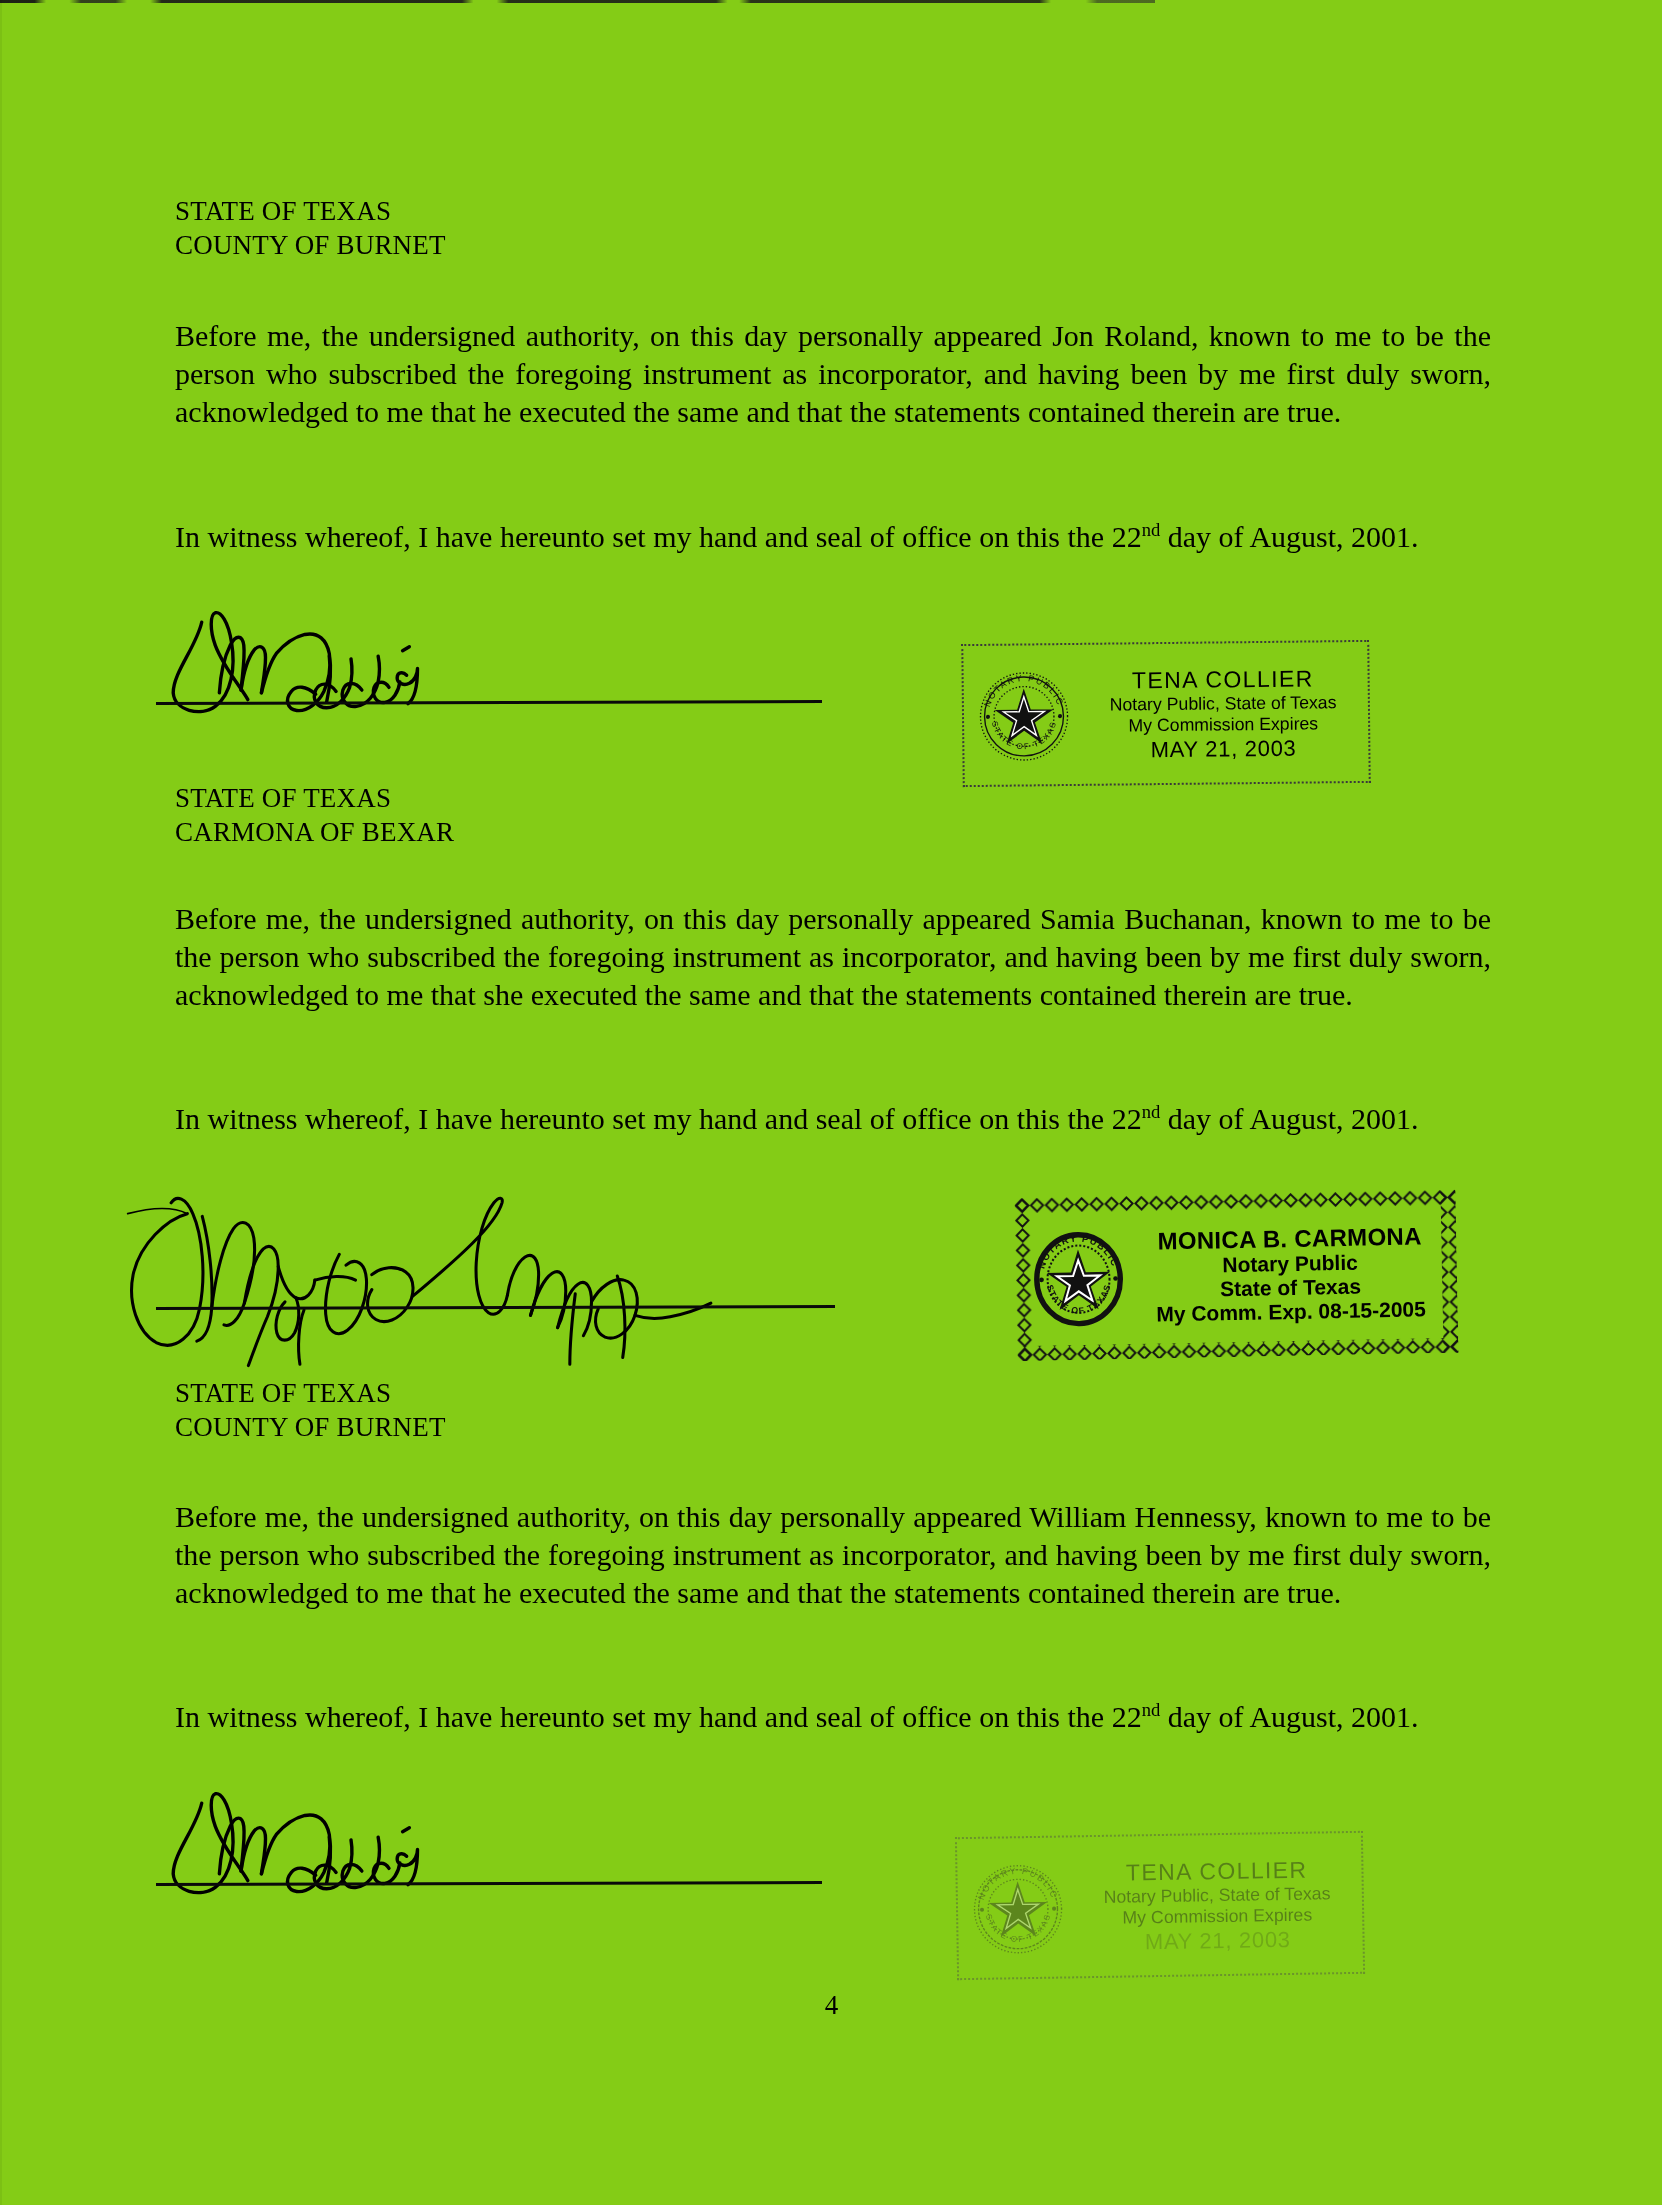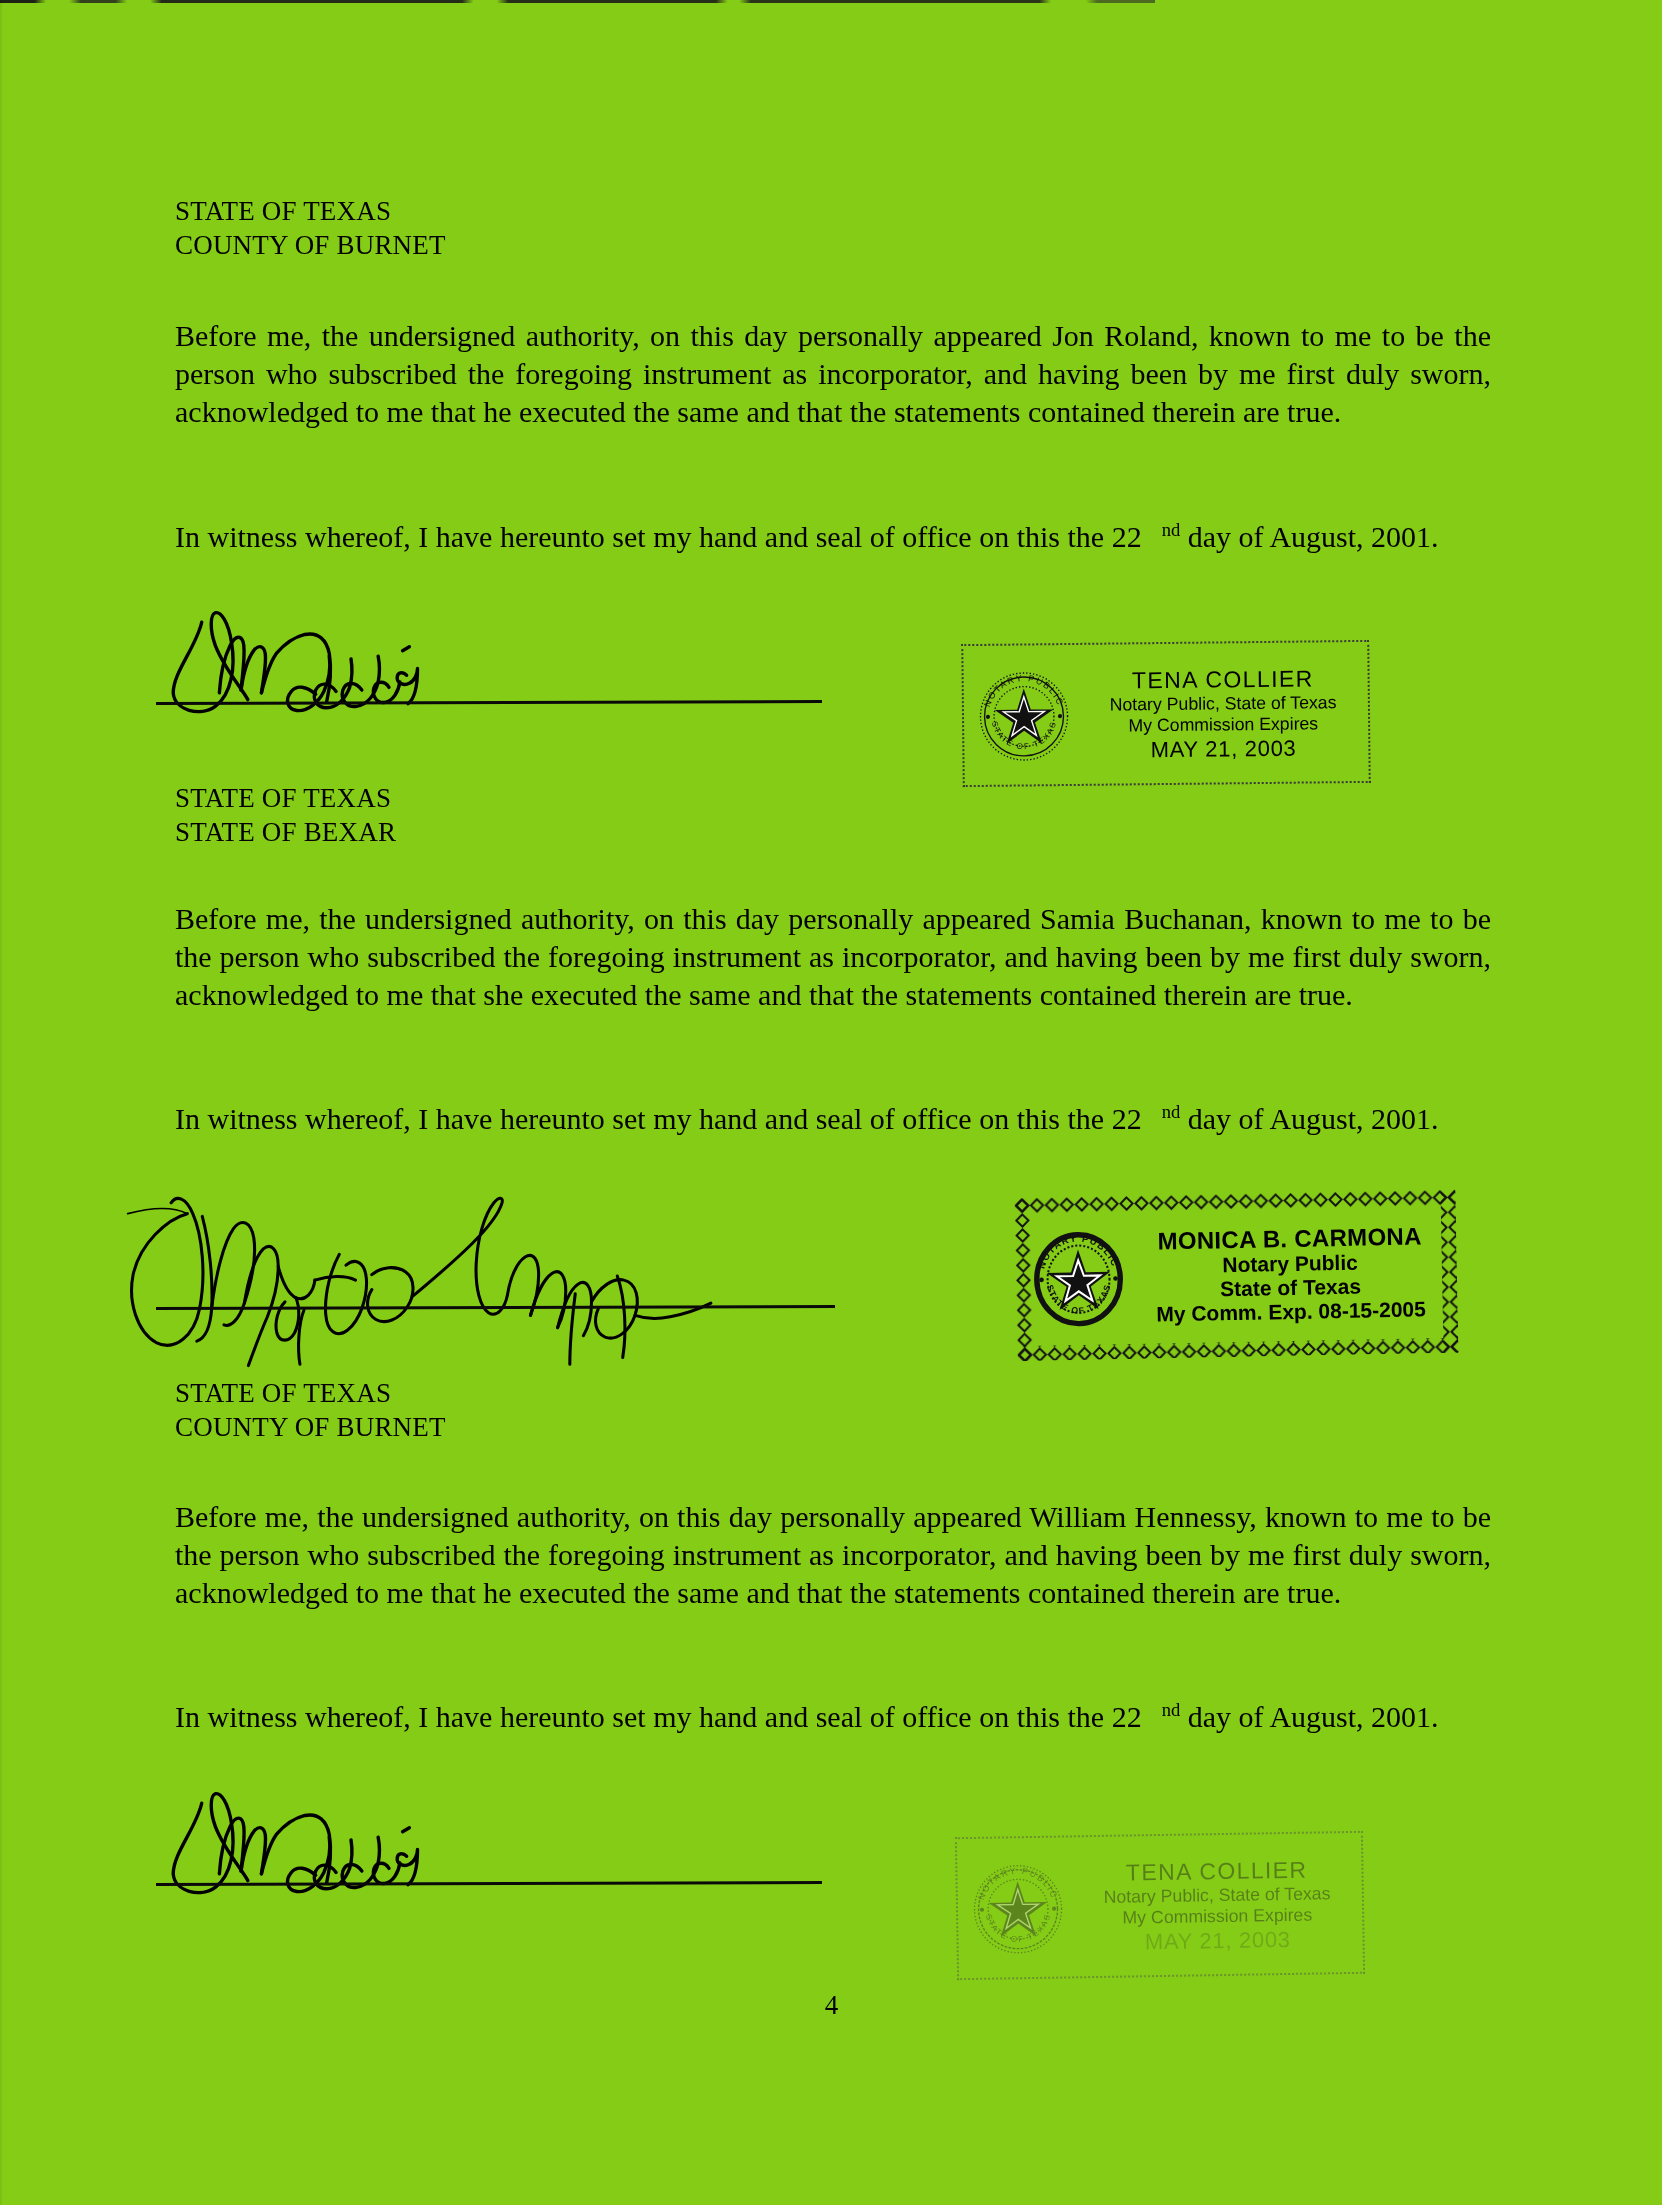"nd" sup { margin-left: 20px -> none }
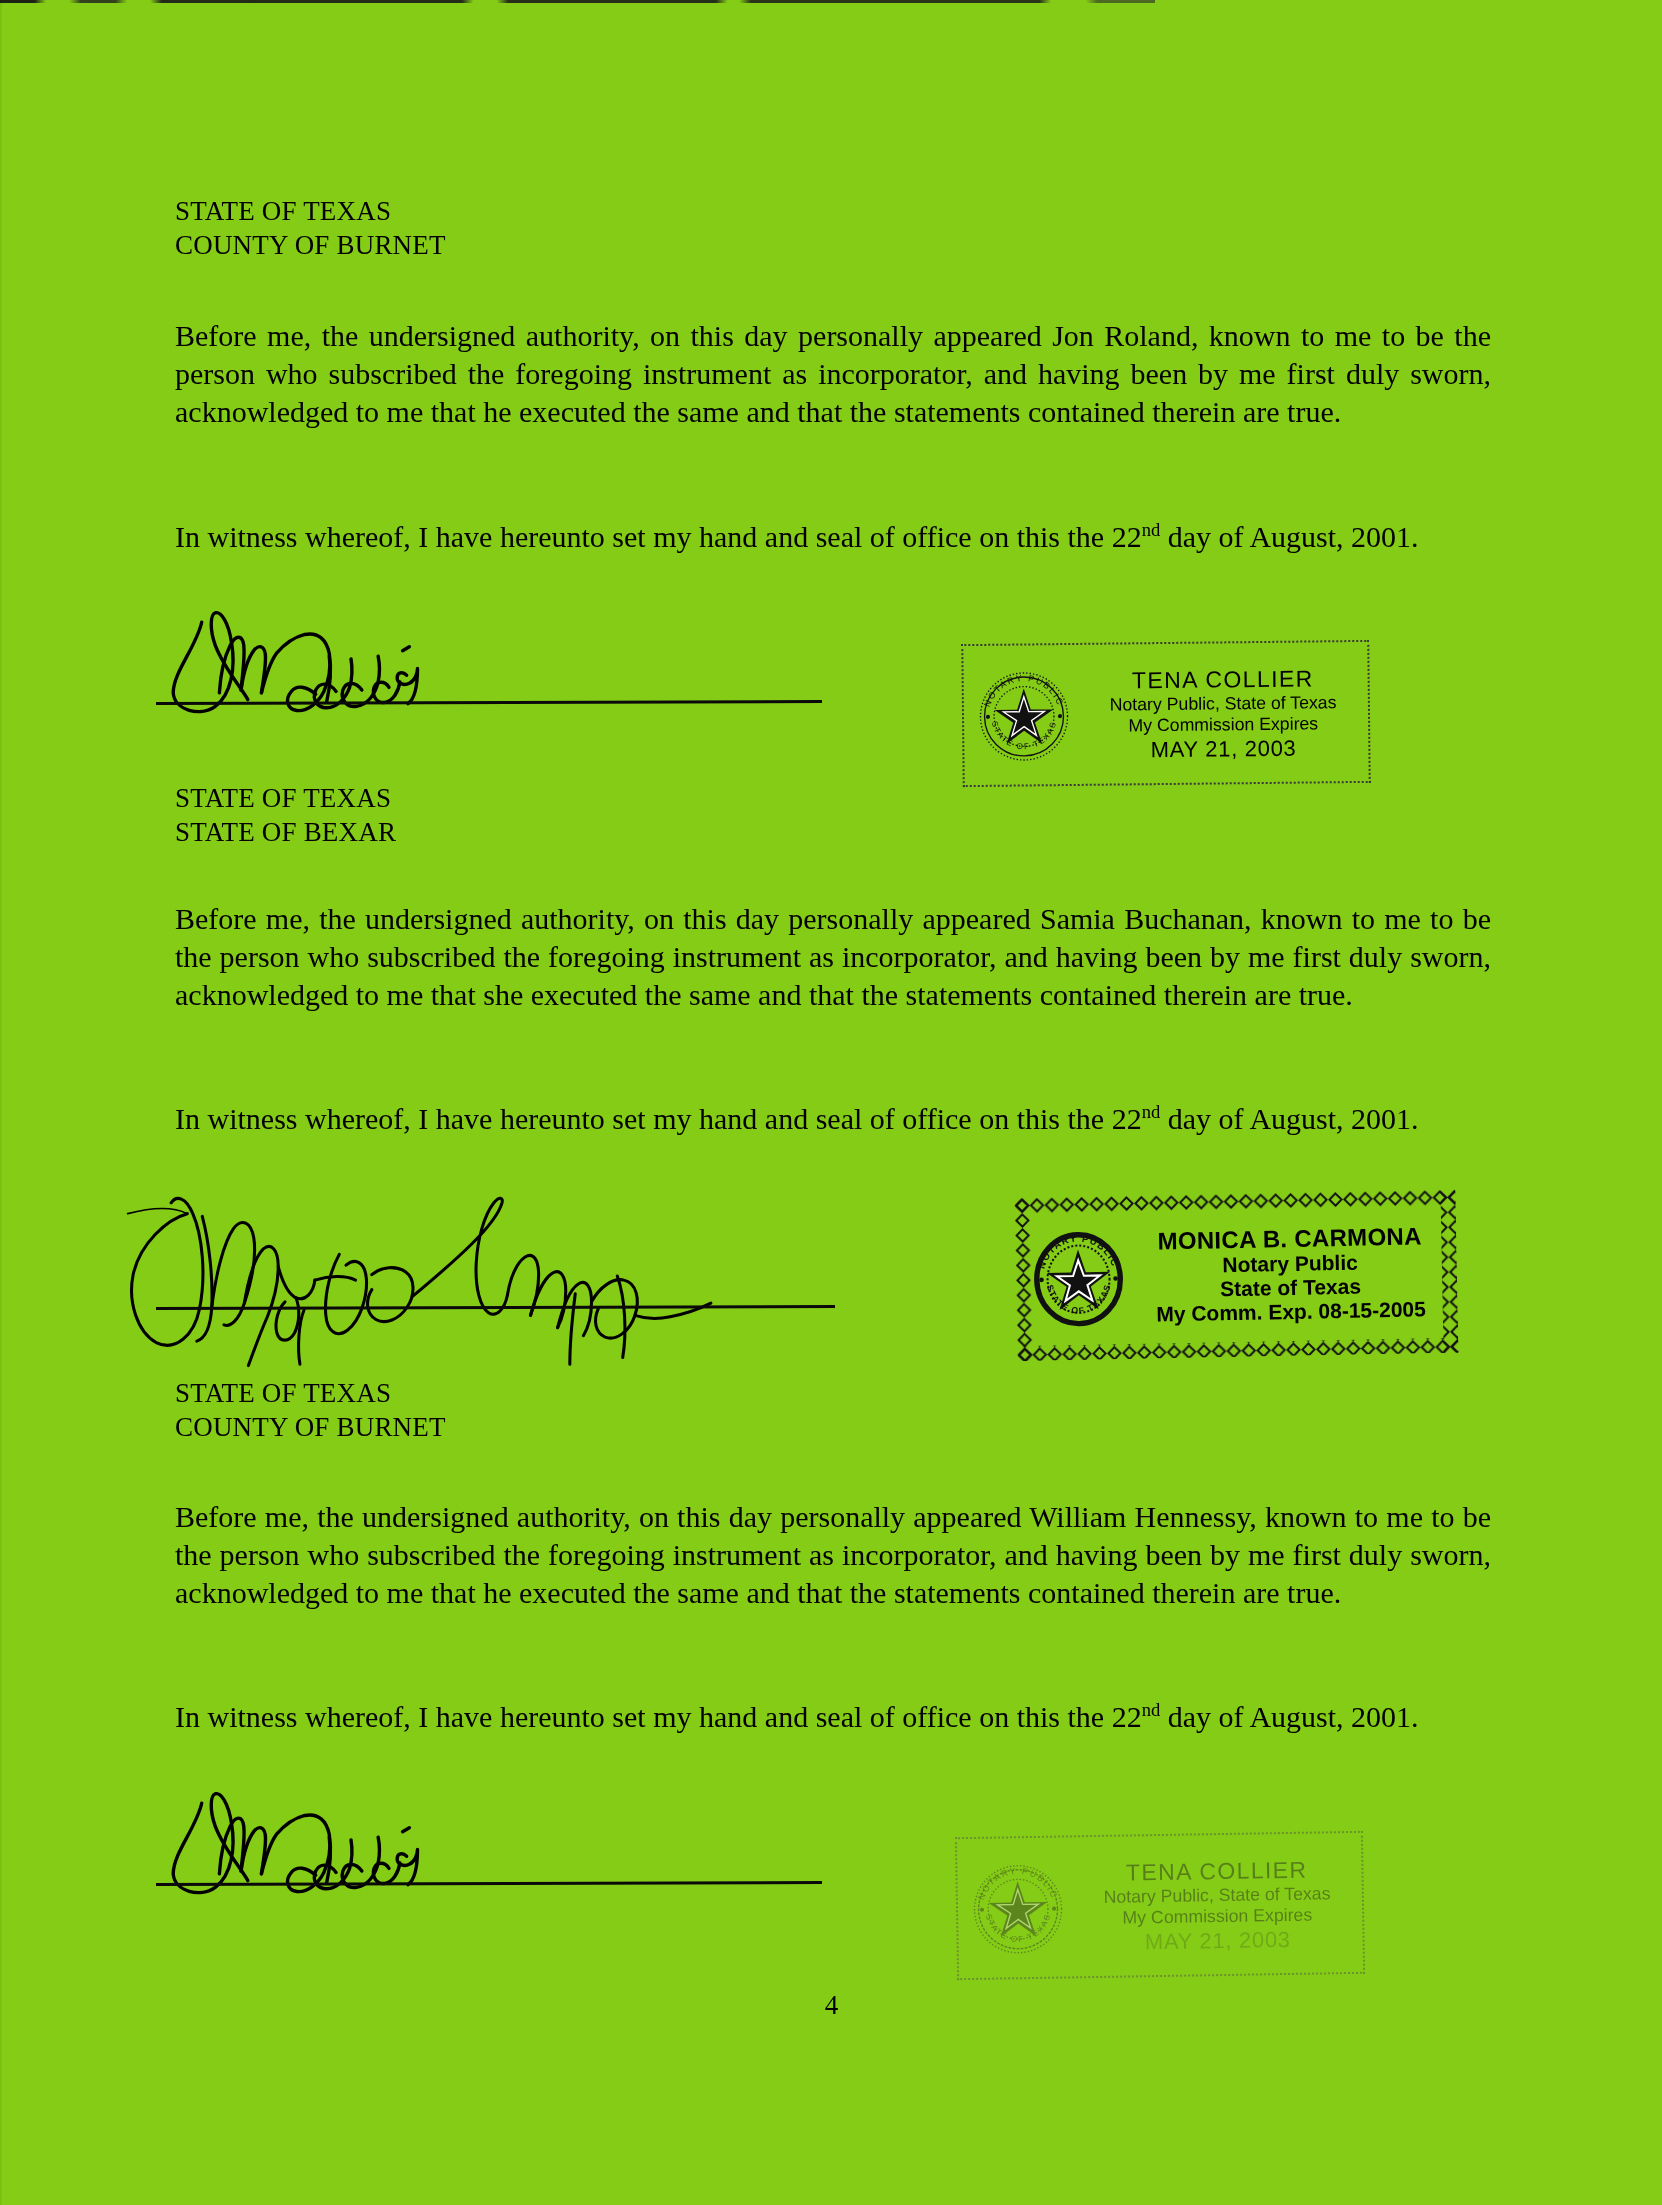"STATE OF BEXAR" div.heading-line { text: STATE -> CARMONA }
